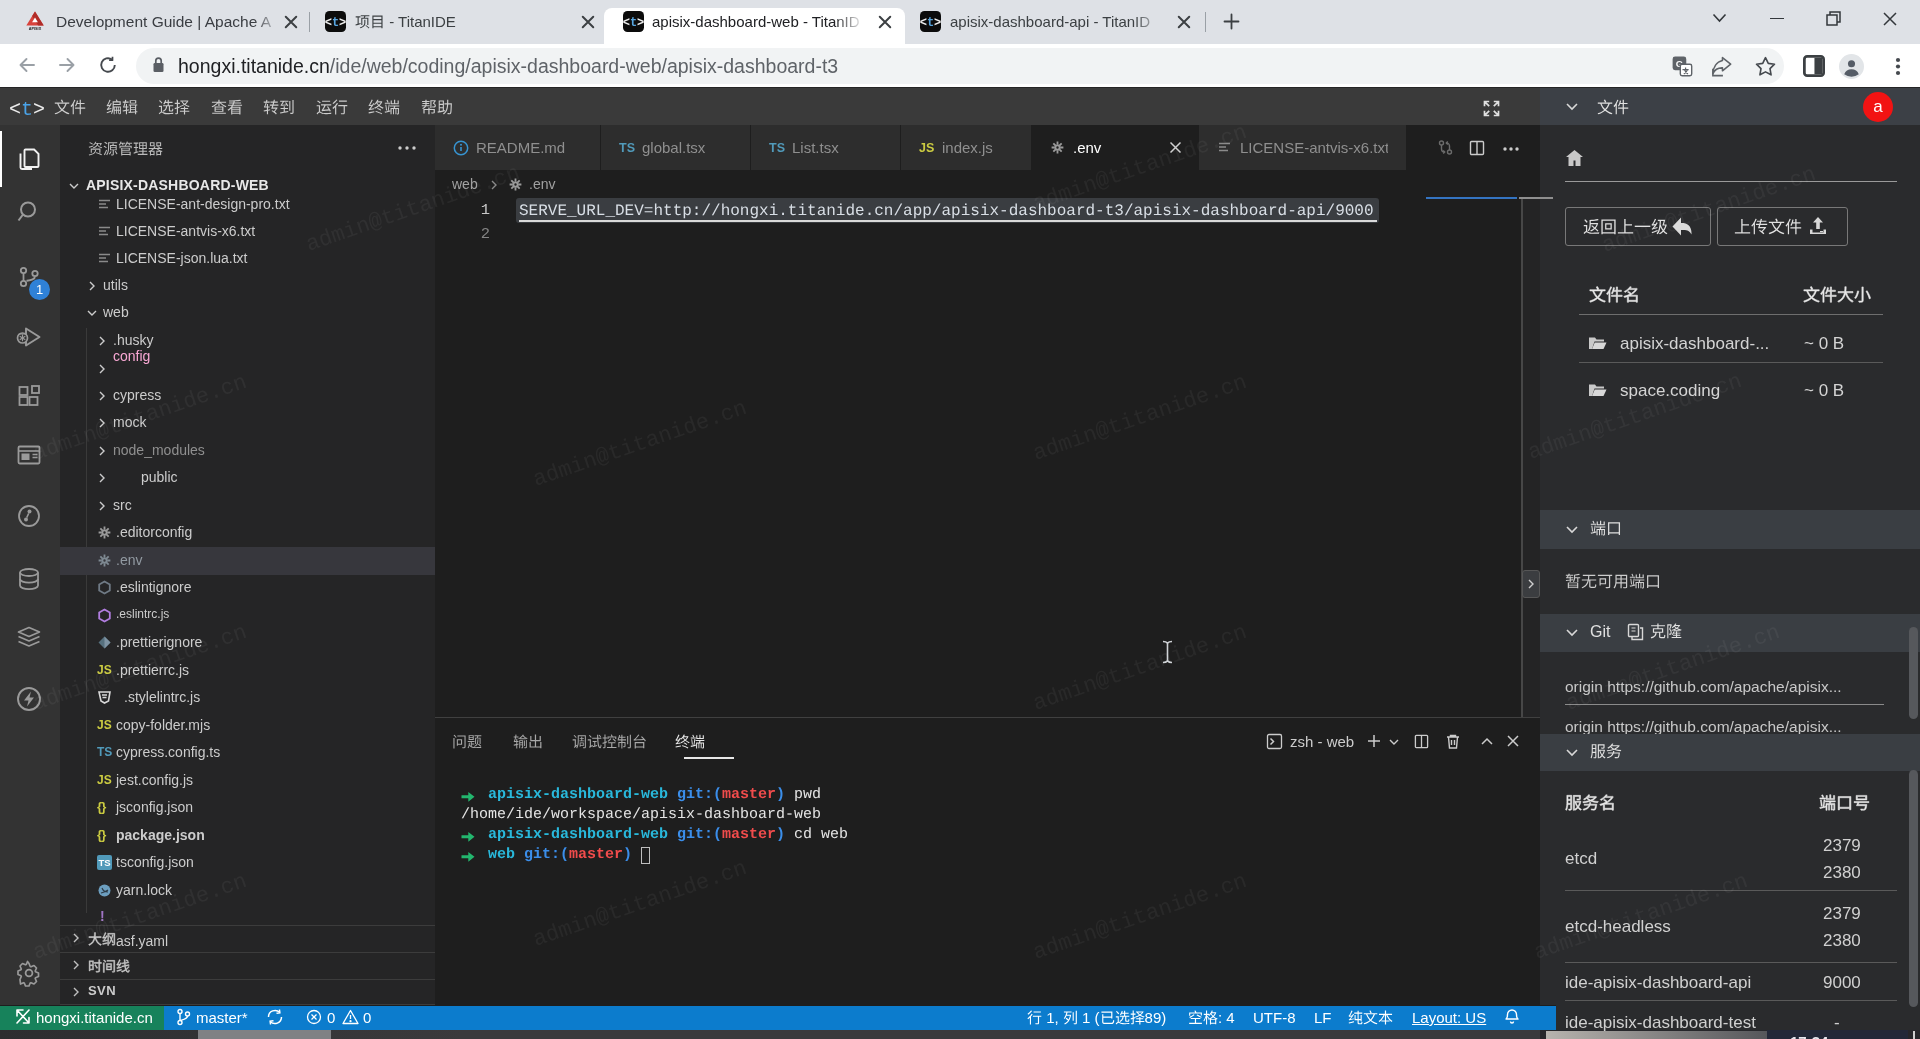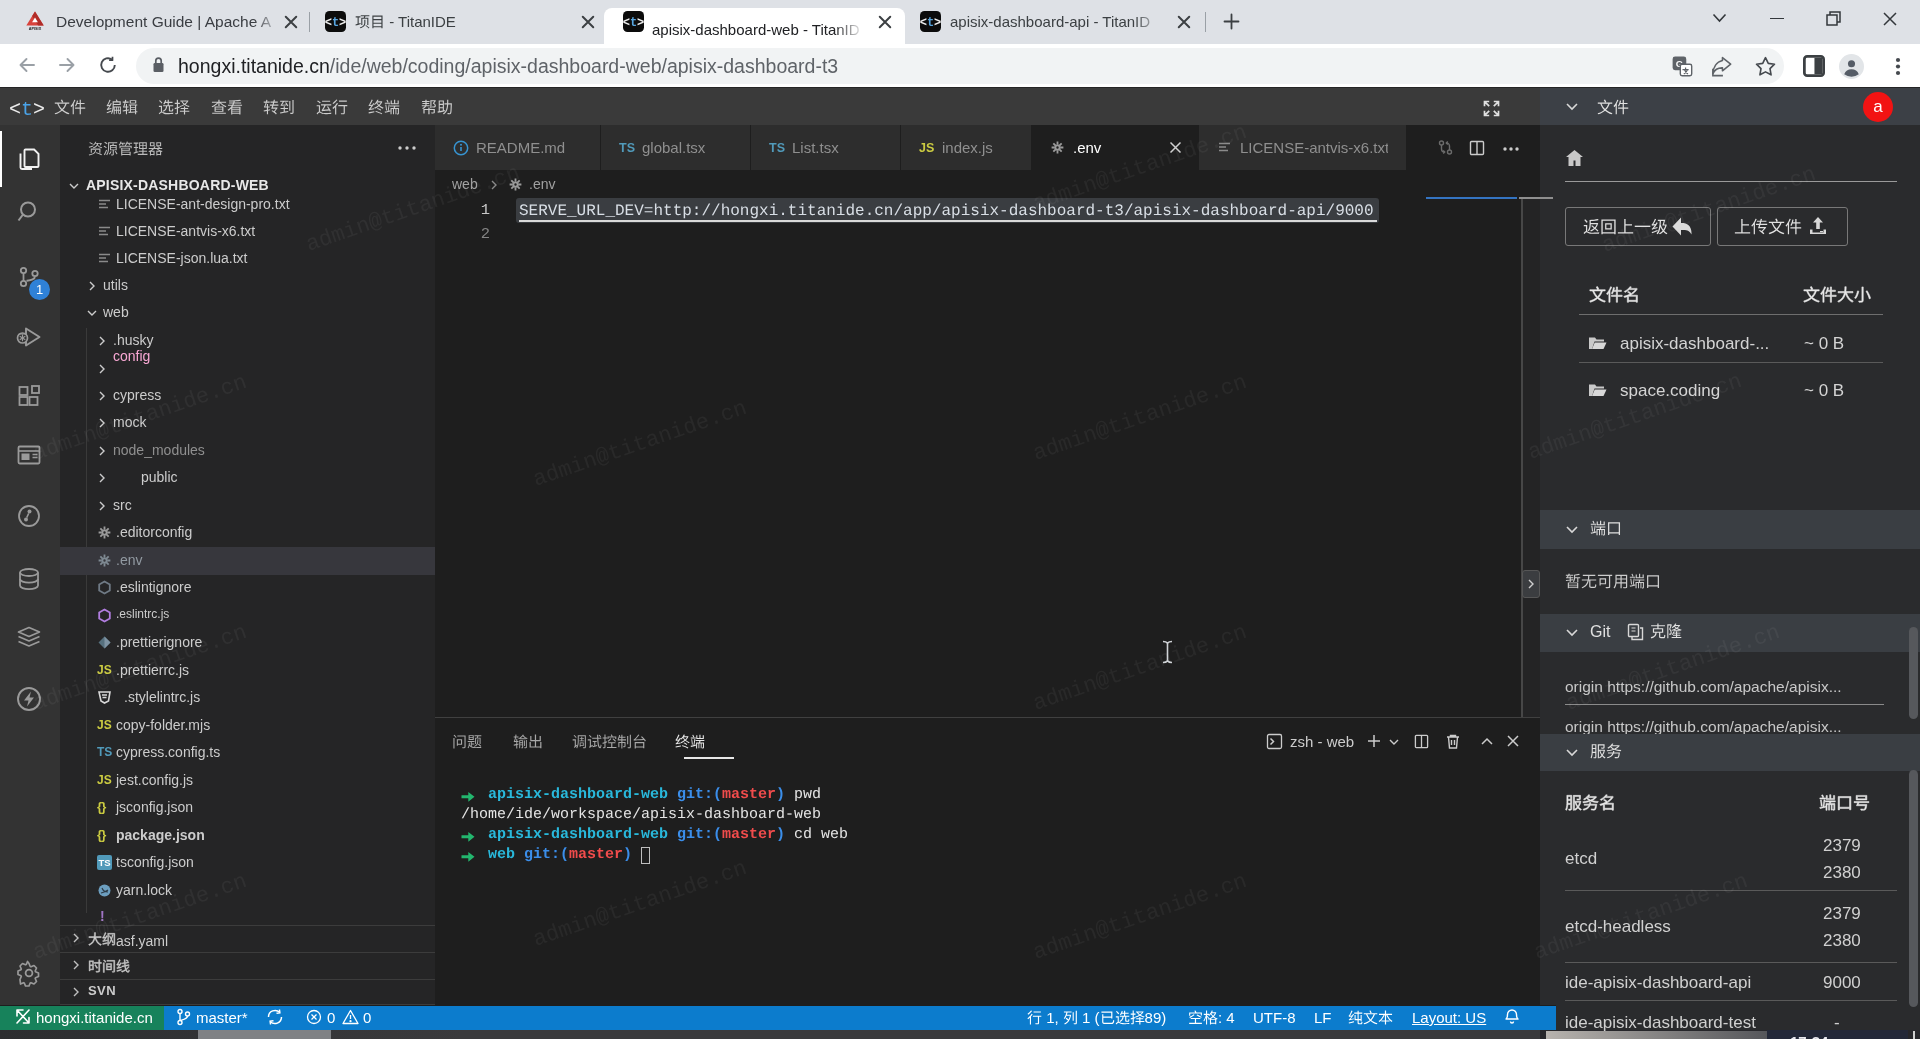"apisix-dashboard-web - TitanID" div.a { top: 21px -> 13px }
